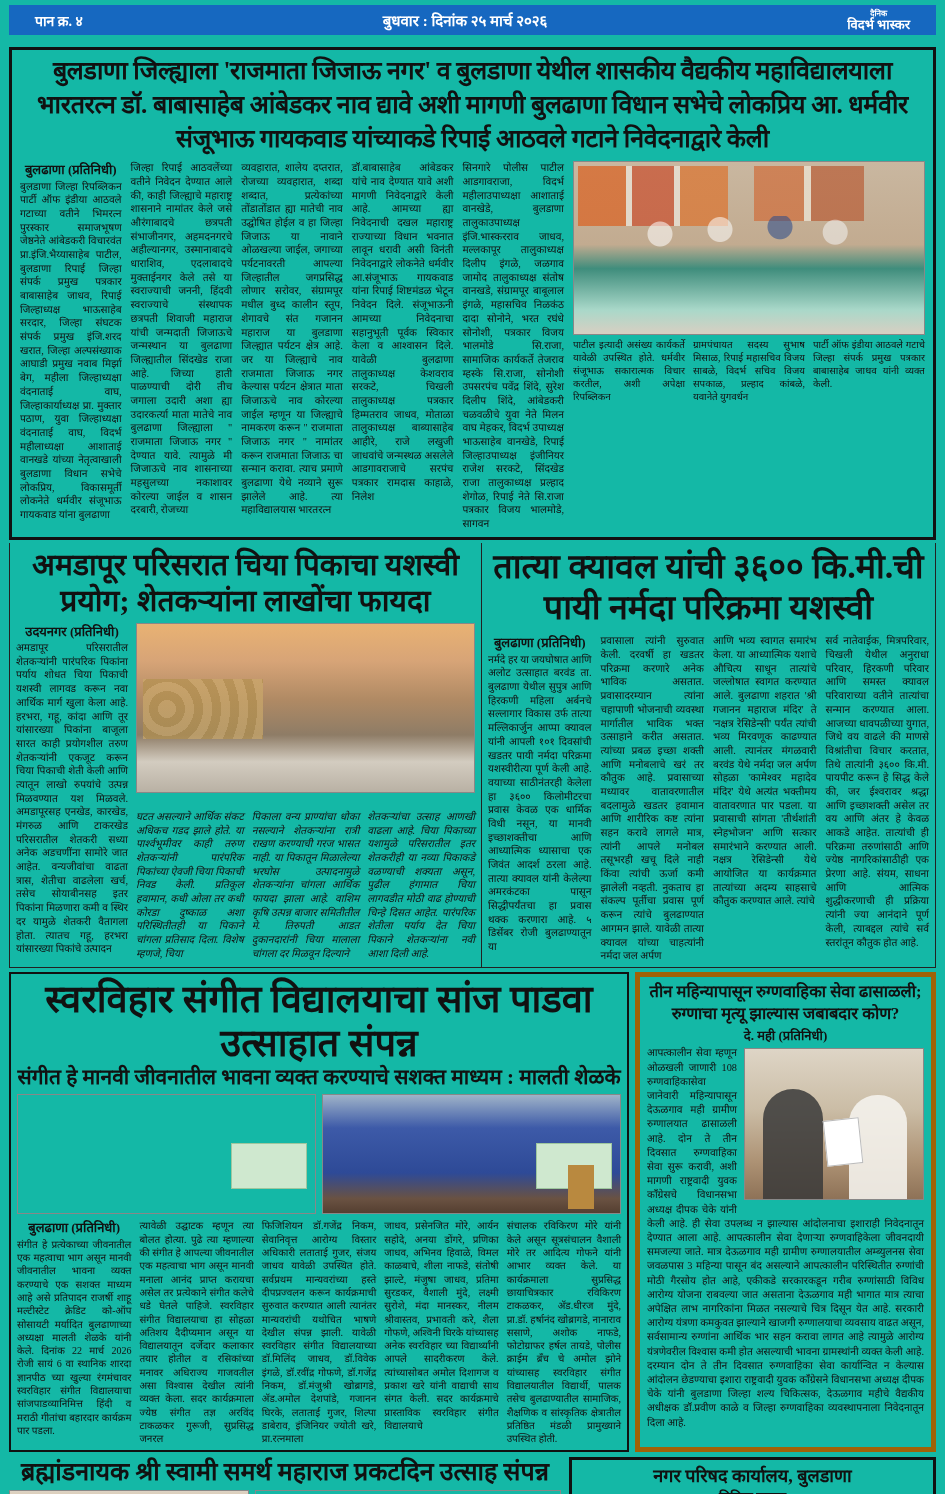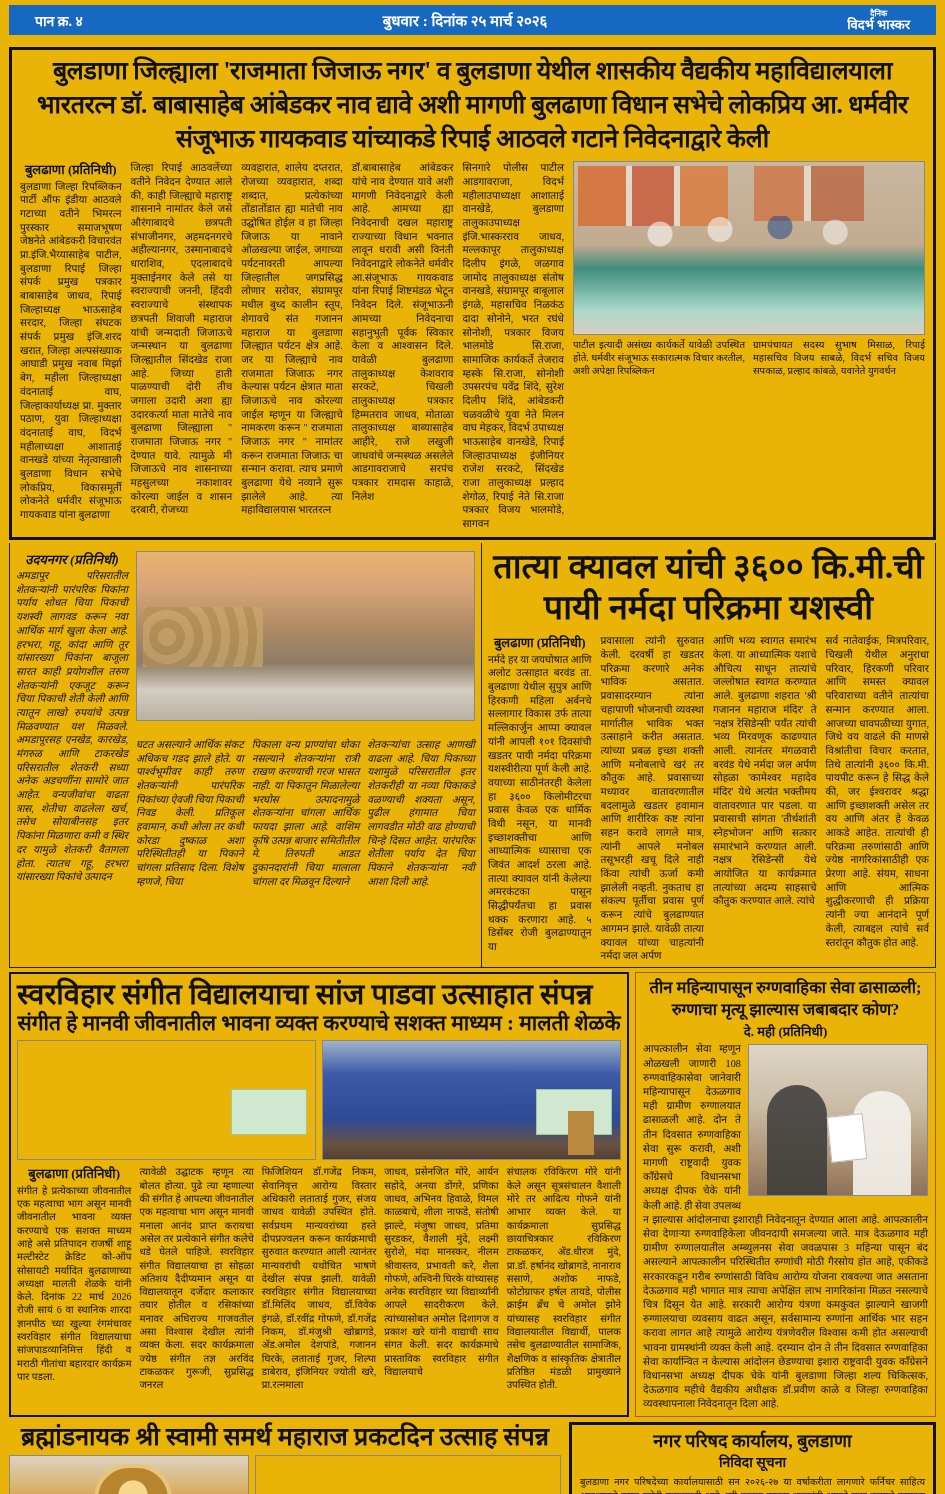"पान क्र. ४" .page { background: #eab308 -> #14b8a6 }
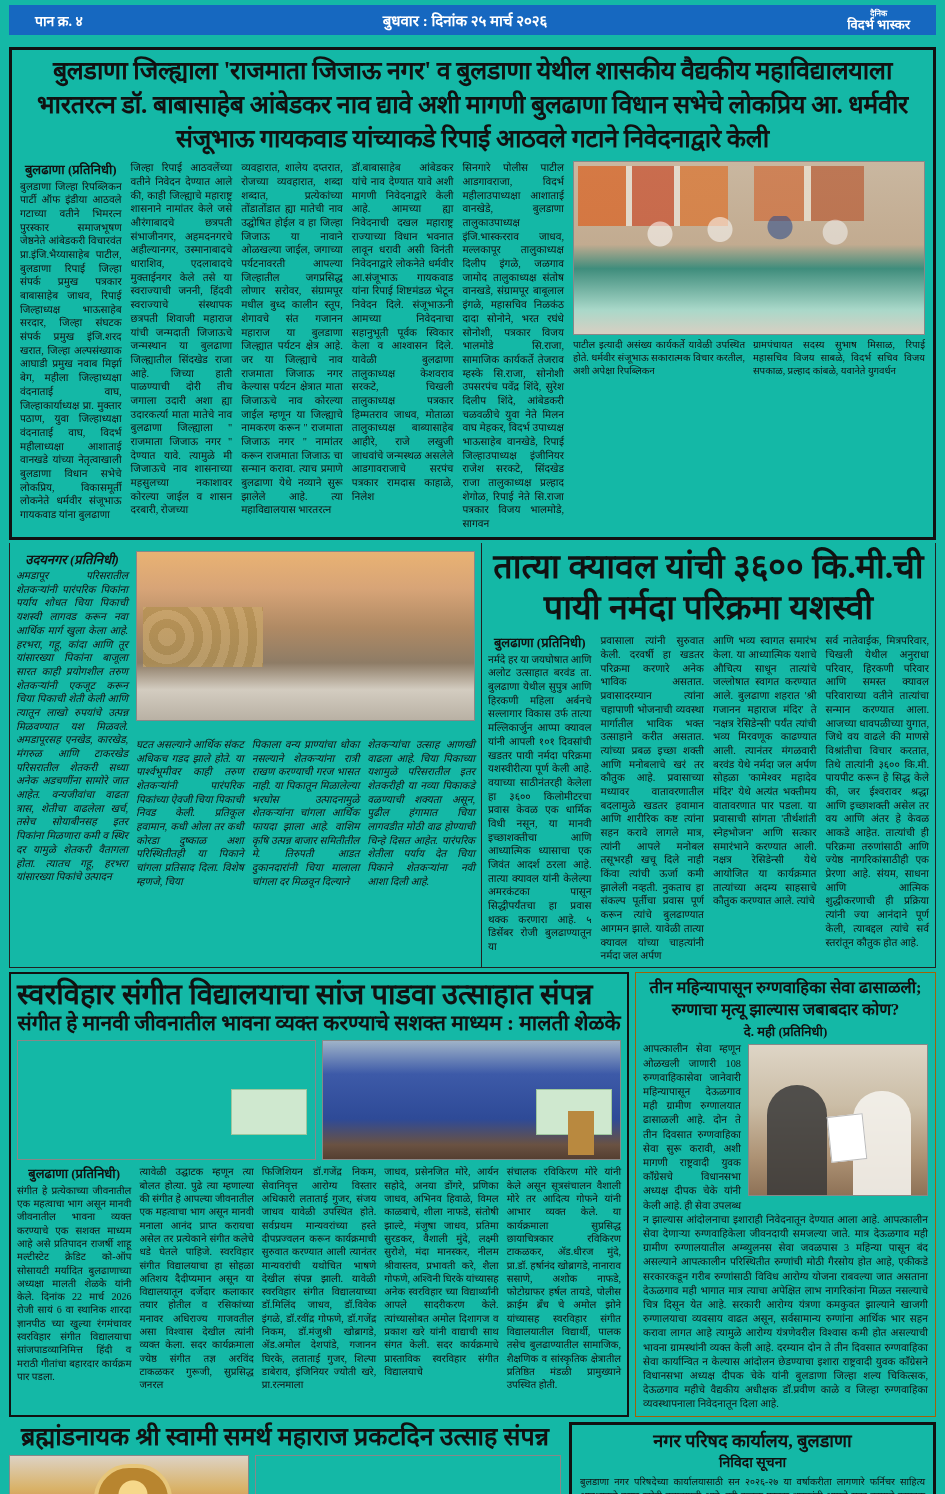"पार्टी ऑफ इंडीया आठवले गटाचे" div.col { html: none -> <div>पार्टी ऑफ इंडीया आठवले गटाचे जिल्हा संपर्क प्रमुख पत्रकार बाबासाहेब जाधव यांनी व्यक्त केली.</div> }
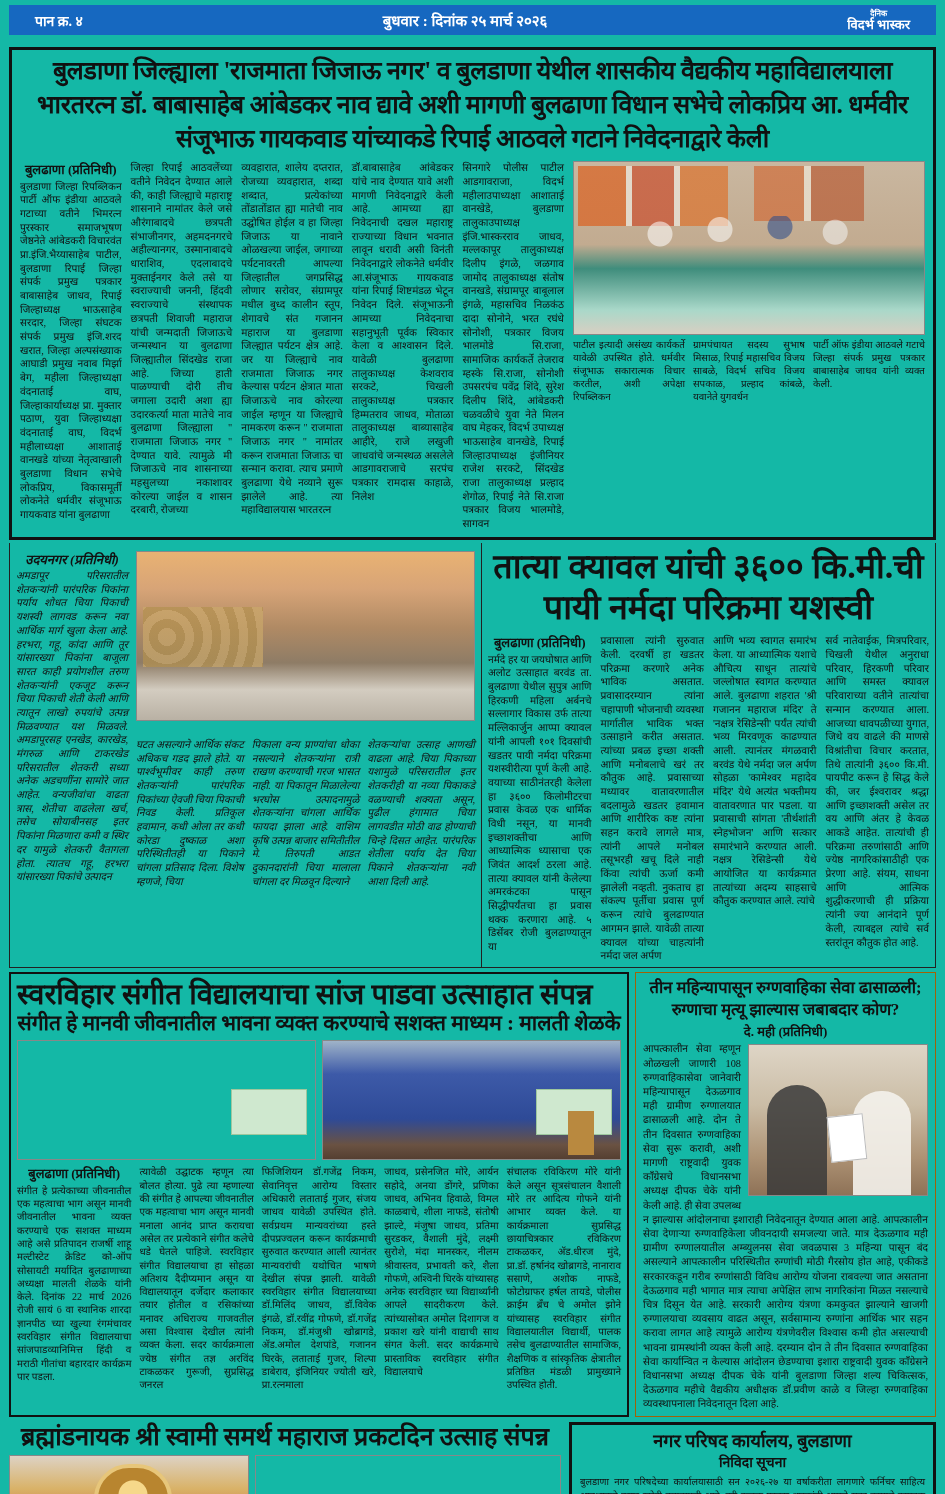"अमडापूर परिसरात चिया पिकाचा यशस्वी" div.story-headline { html: none -> <div>अमडापूर परिसरात चिया पिकाचा यशस्वी प्रयोग; शेतकऱ्यांना लाखोंचा फायदा</div> }
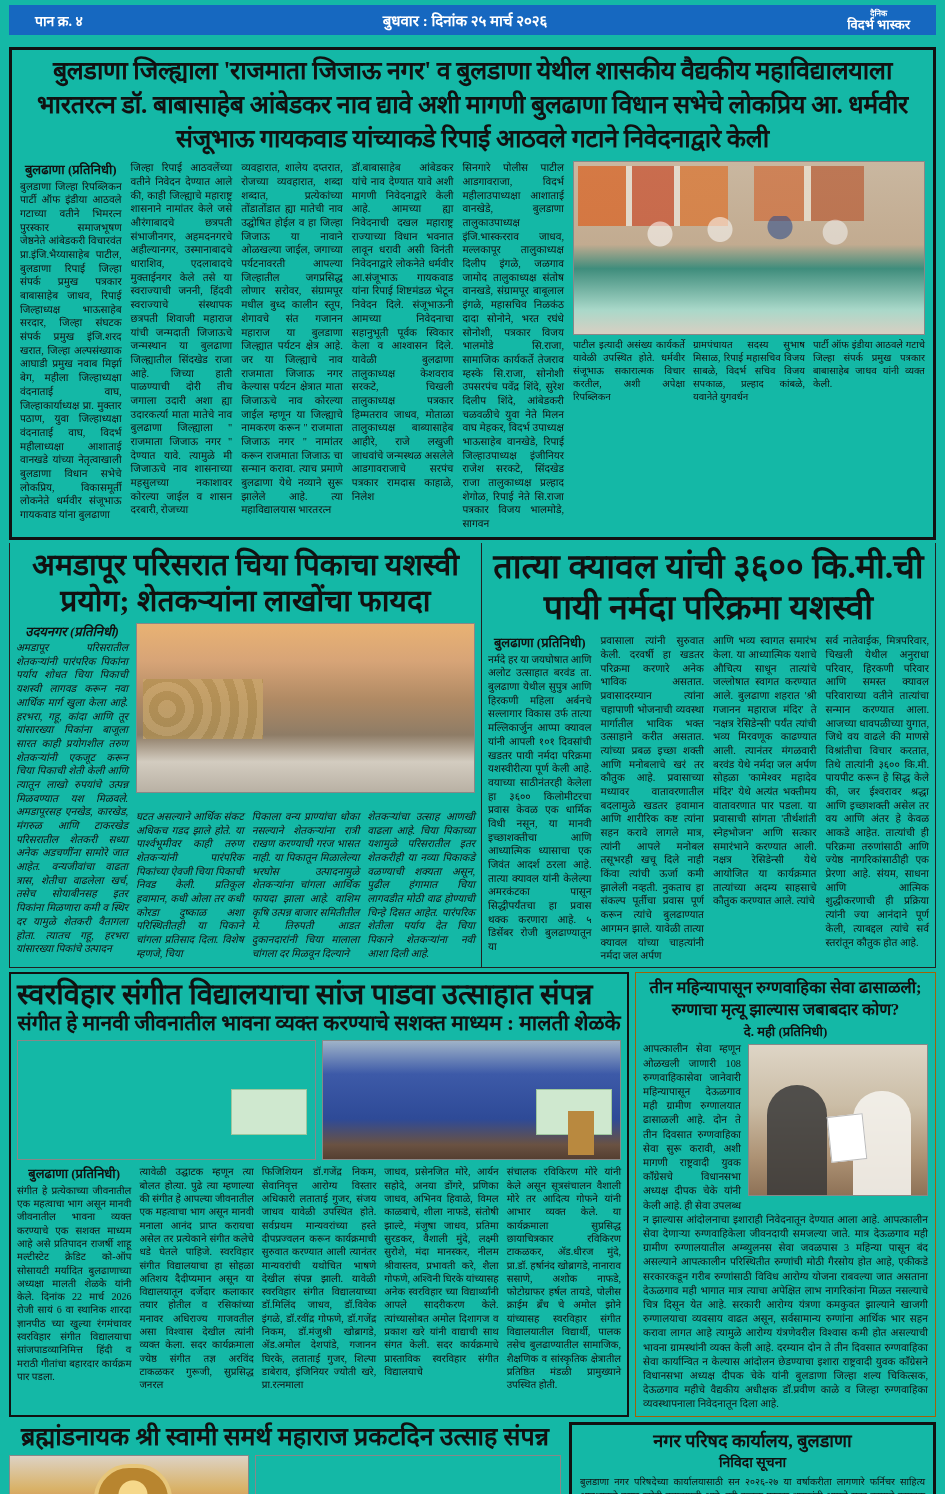"उदयनगर (प्रतिनिधी)" .chia-left { font-style: italic -> none }
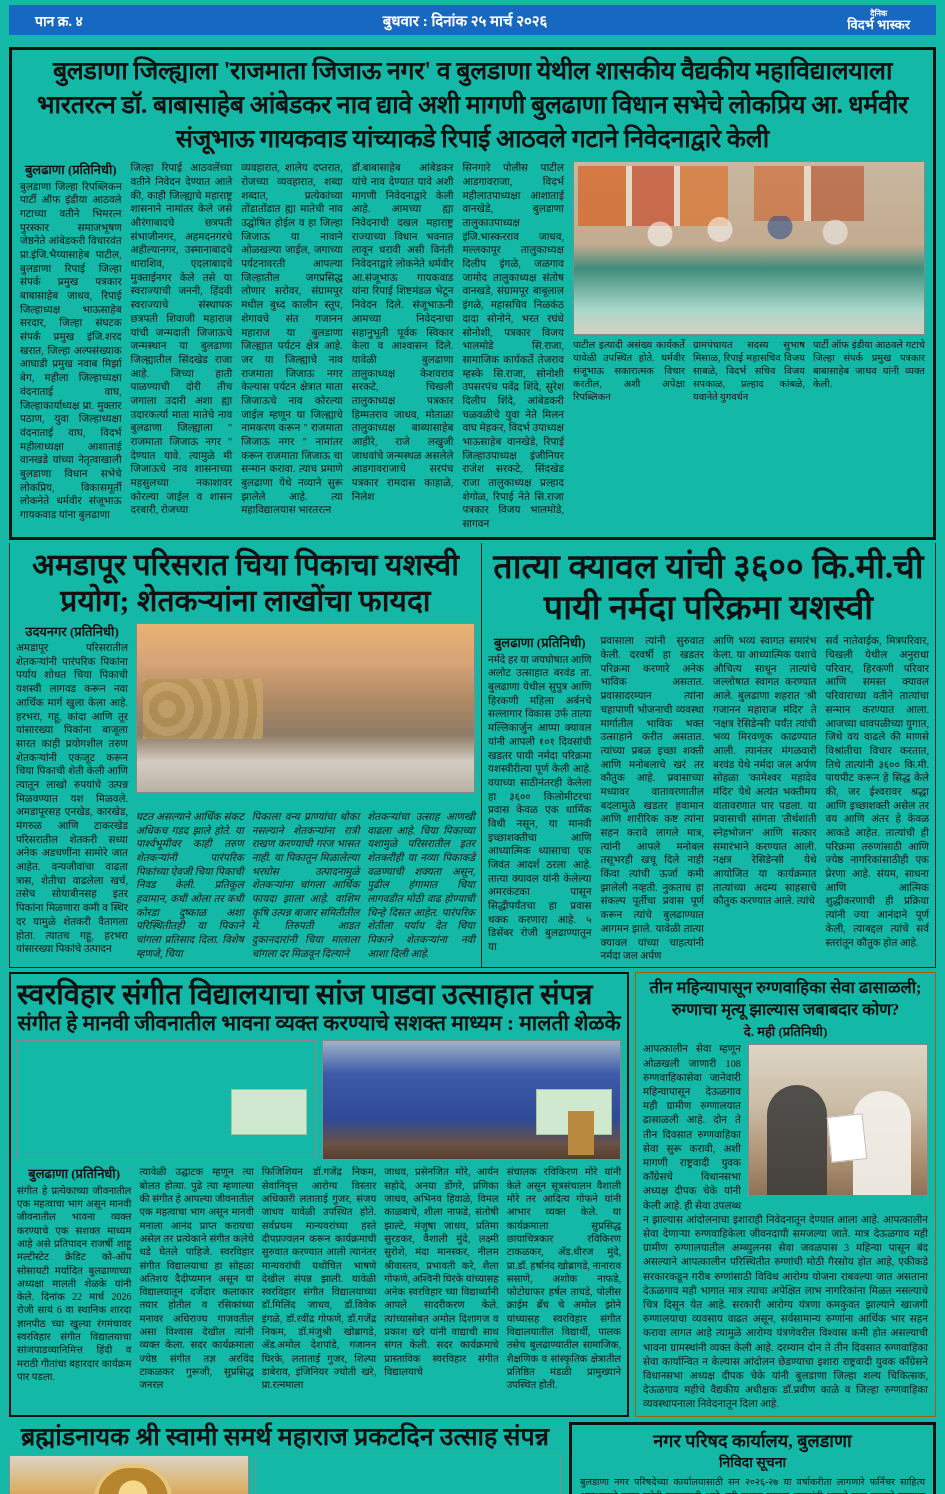"स्वरविहार संगीत विद्यालयाचा सांज पाडवा" .music-headline { font-size: 29px -> 38px; text-align: left -> center }
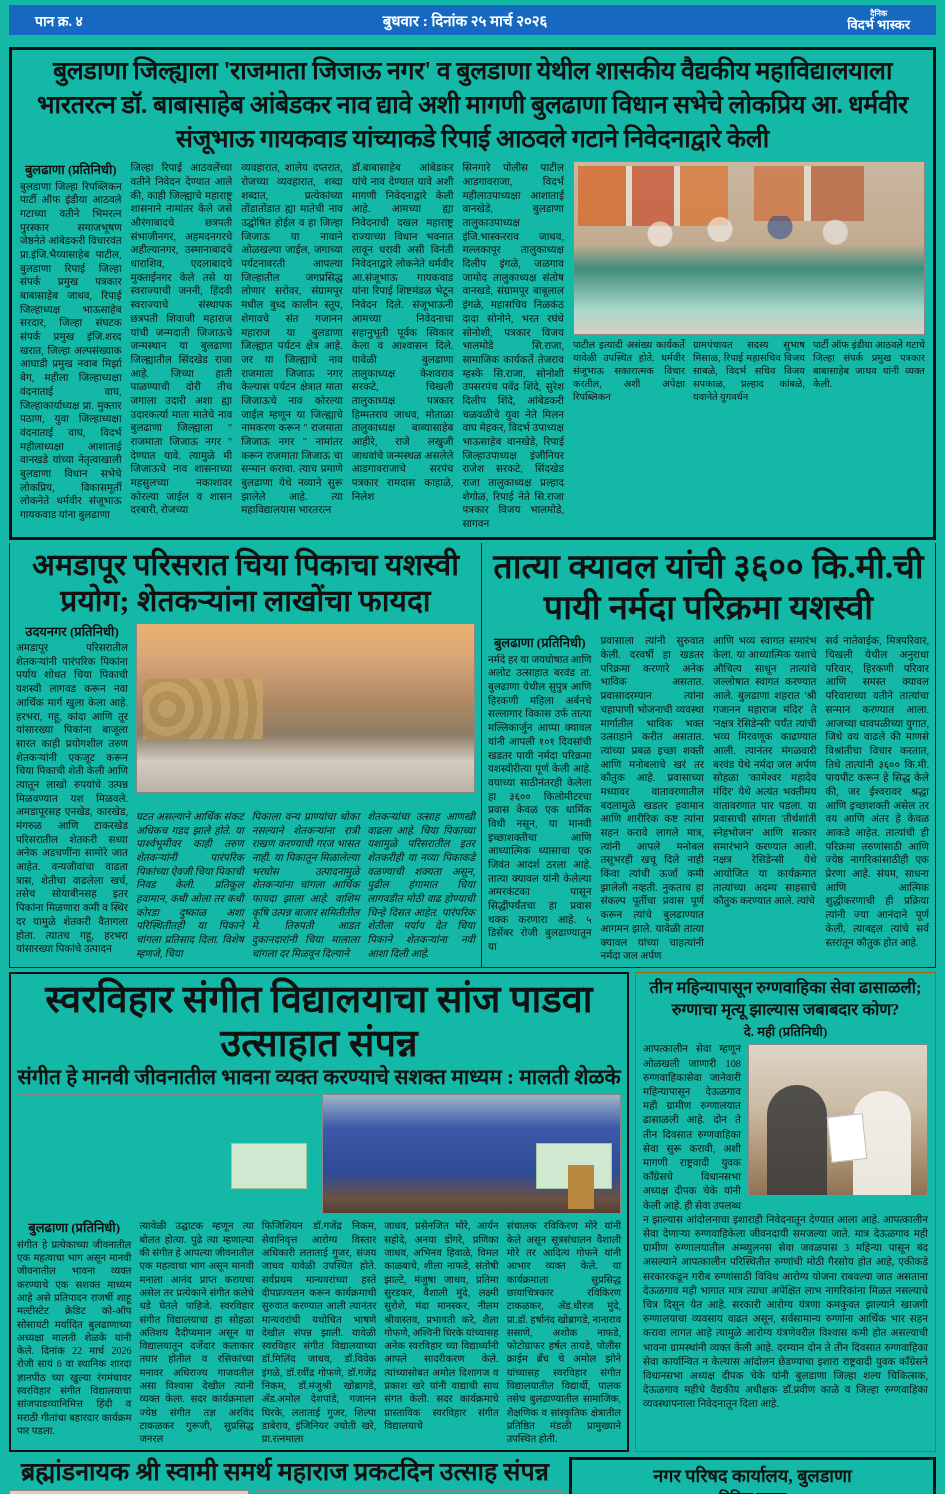"तीन महिन्यापासून रुग्णवाहिका सेवा" .ambul { border: 1px solid #a16207 -> 5px solid #a16207 }
